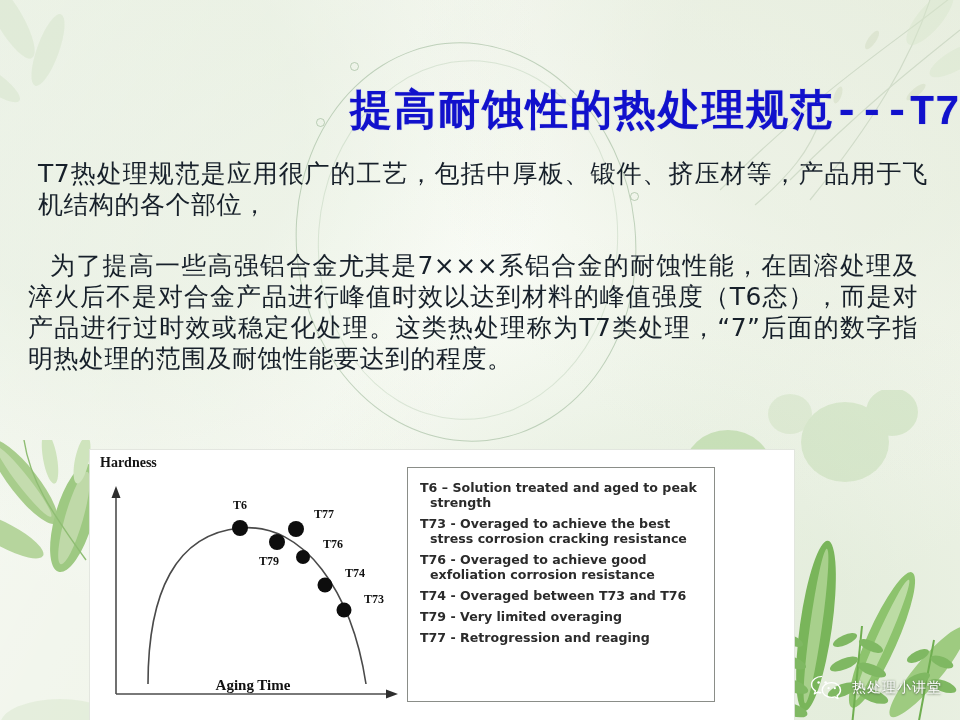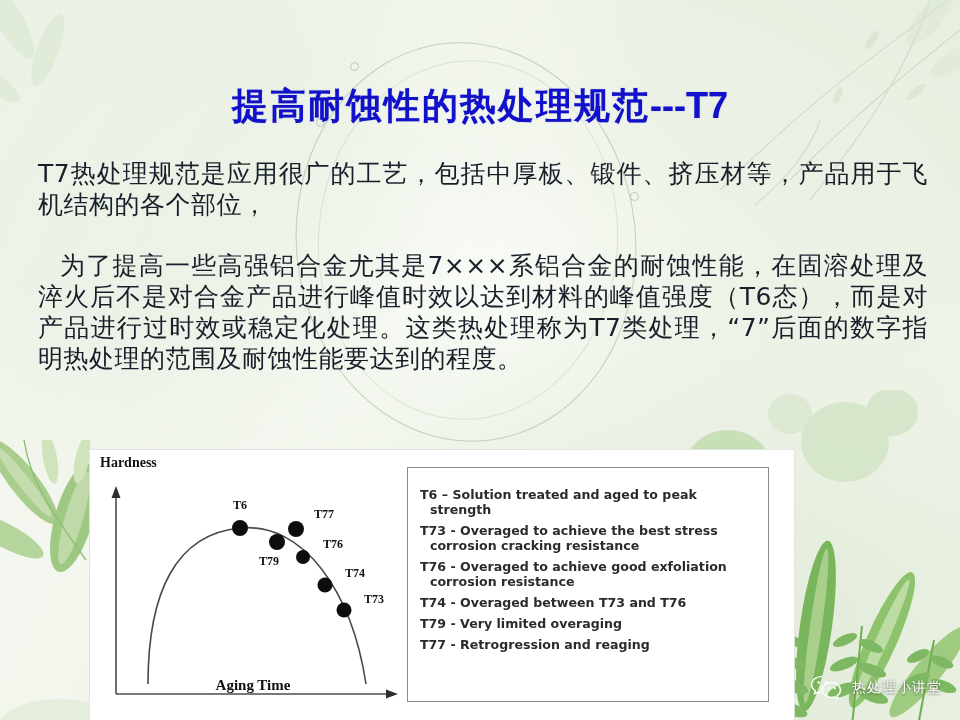"提高耐蚀性的热处理规范---T7" #title { font-family: Liberation Sans, sans-serif -> Liberation Mono, monospace; font-size: 36px -> 42px; text-align: center -> right }
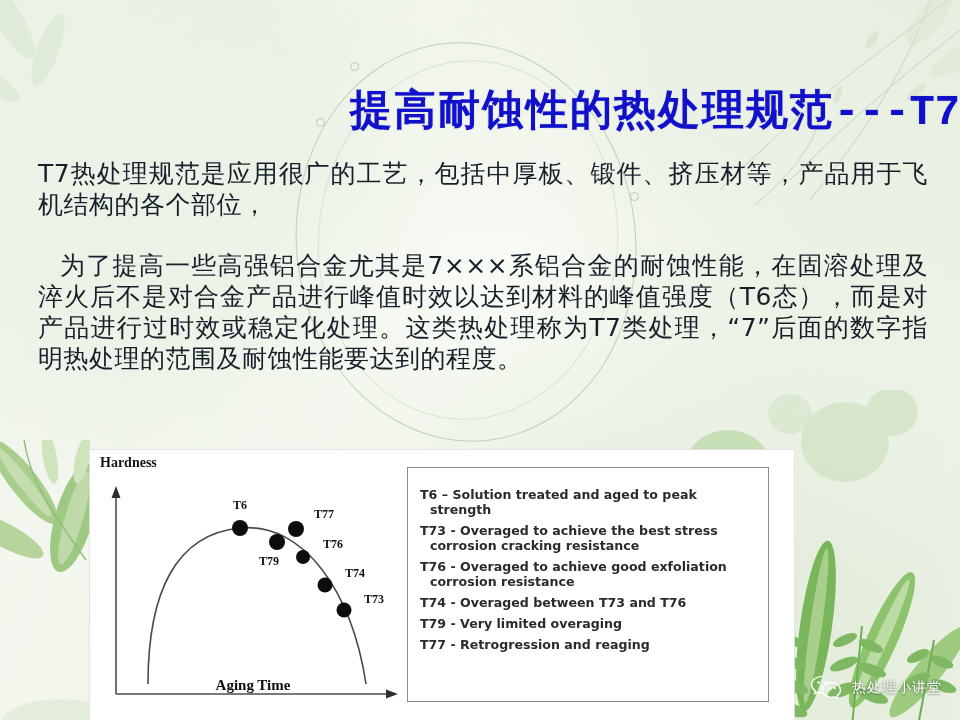"为了提高一些高强铝合金尤其是7×××系铝合金的耐蚀性能，在固溶处理及淬火后不是对" #para2 { left: 38px -> 28px }
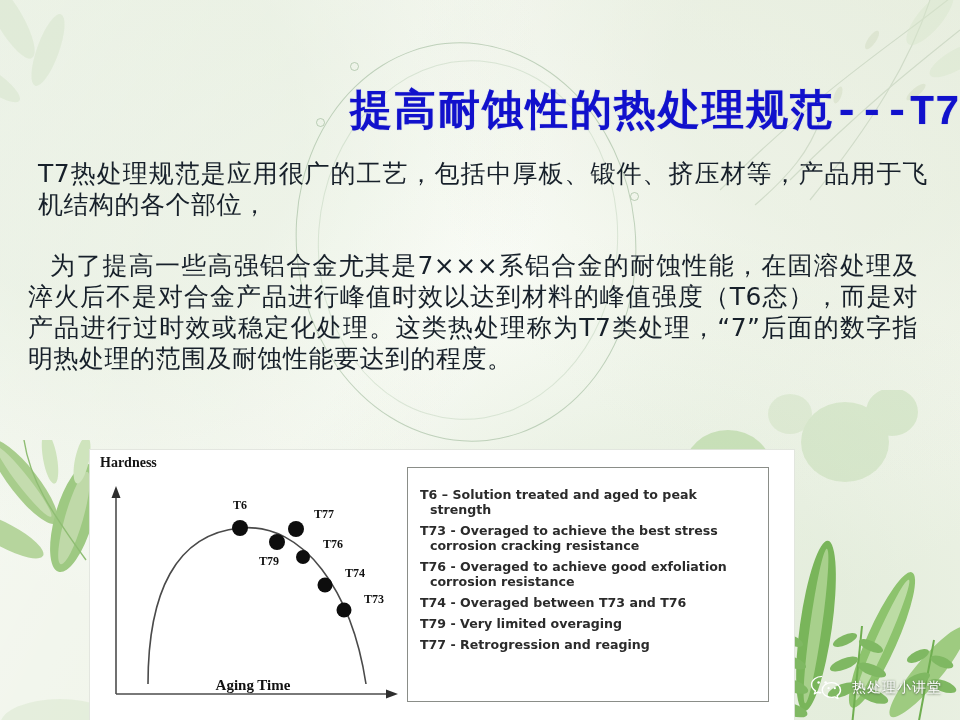"T6 – Solution treated and" #legend-box { padding: 19px 10px 6px 12px -> 12px 10px 6px 12px; width: 362px -> 308px }
